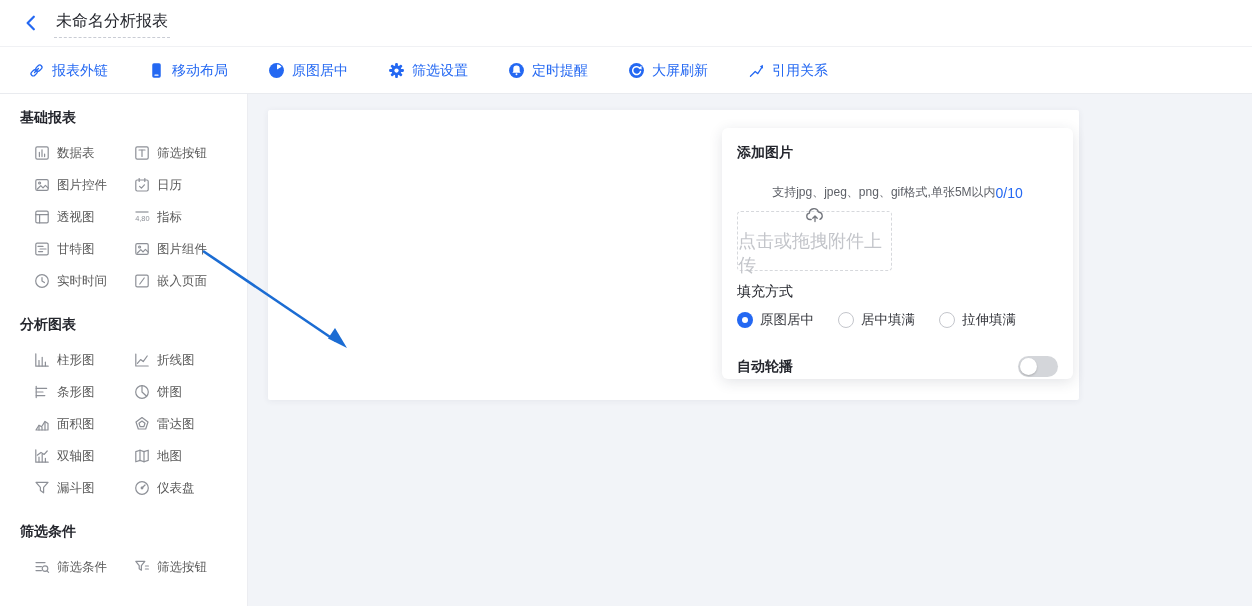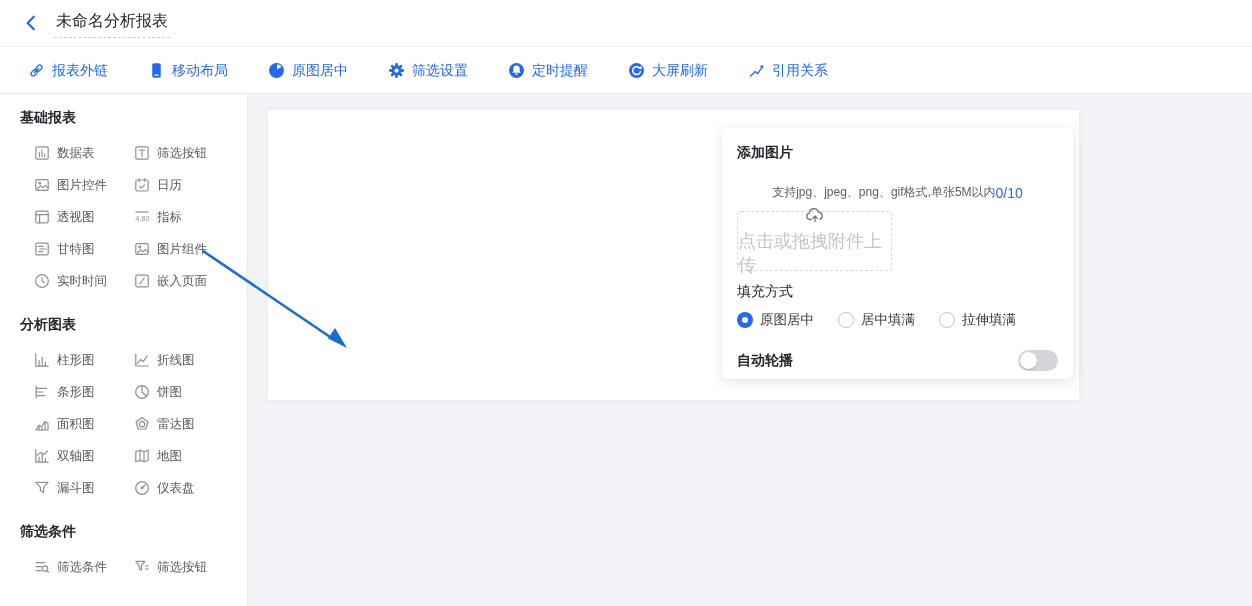"自动轮播" .autorow { margin-top: 21px -> 27px }
